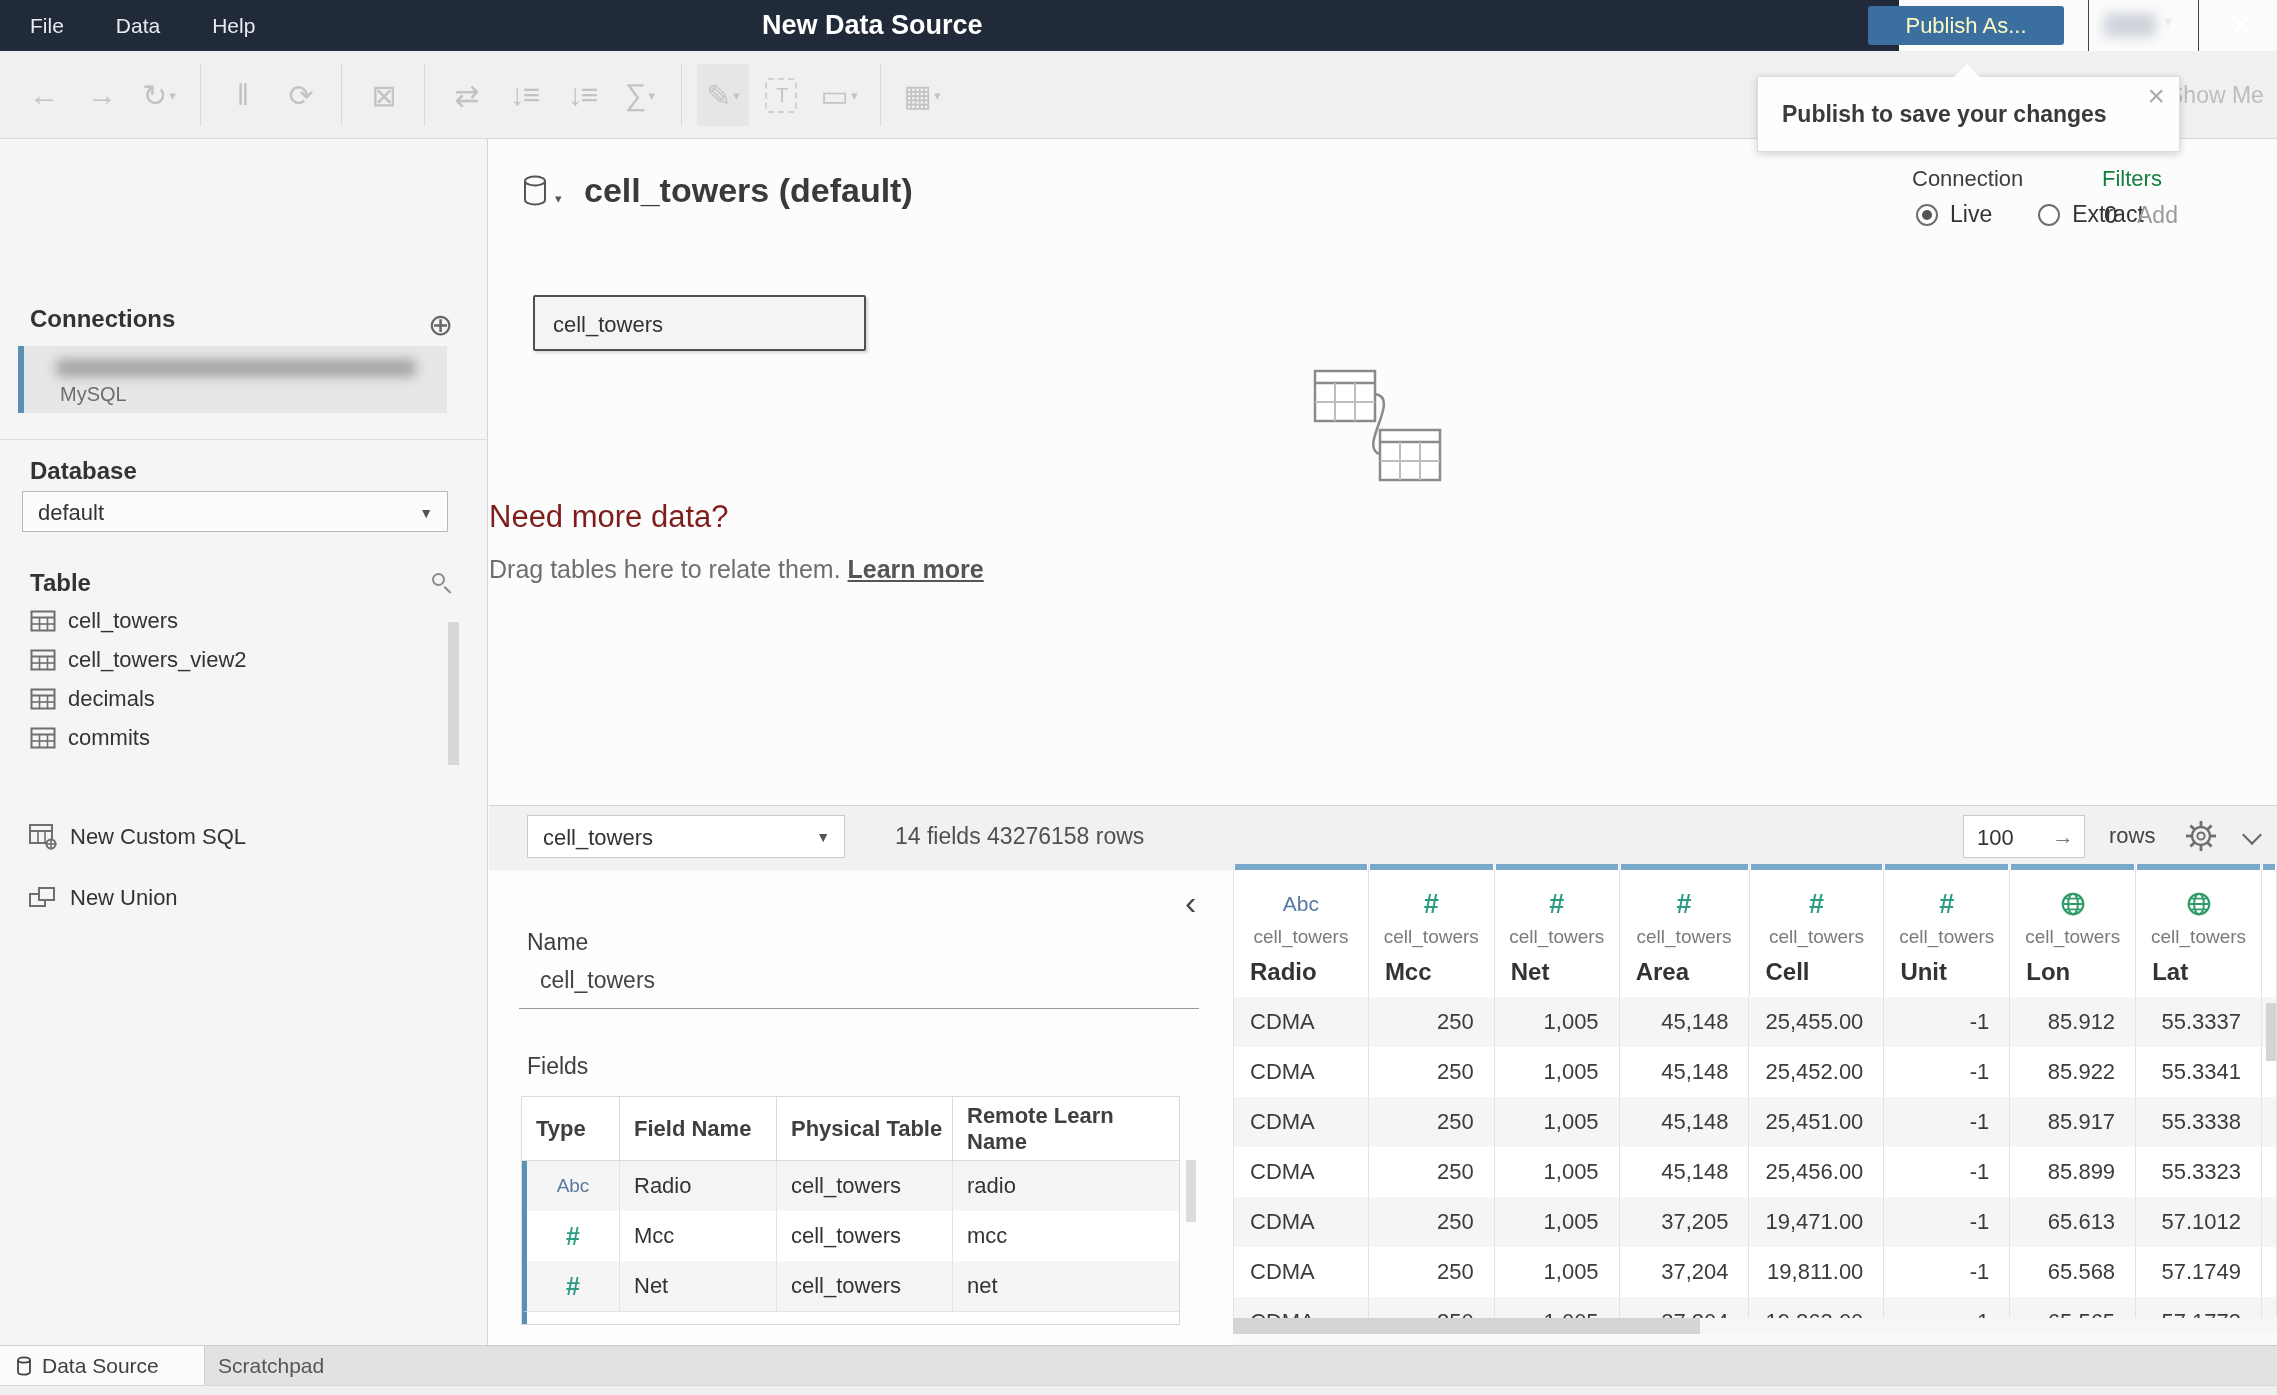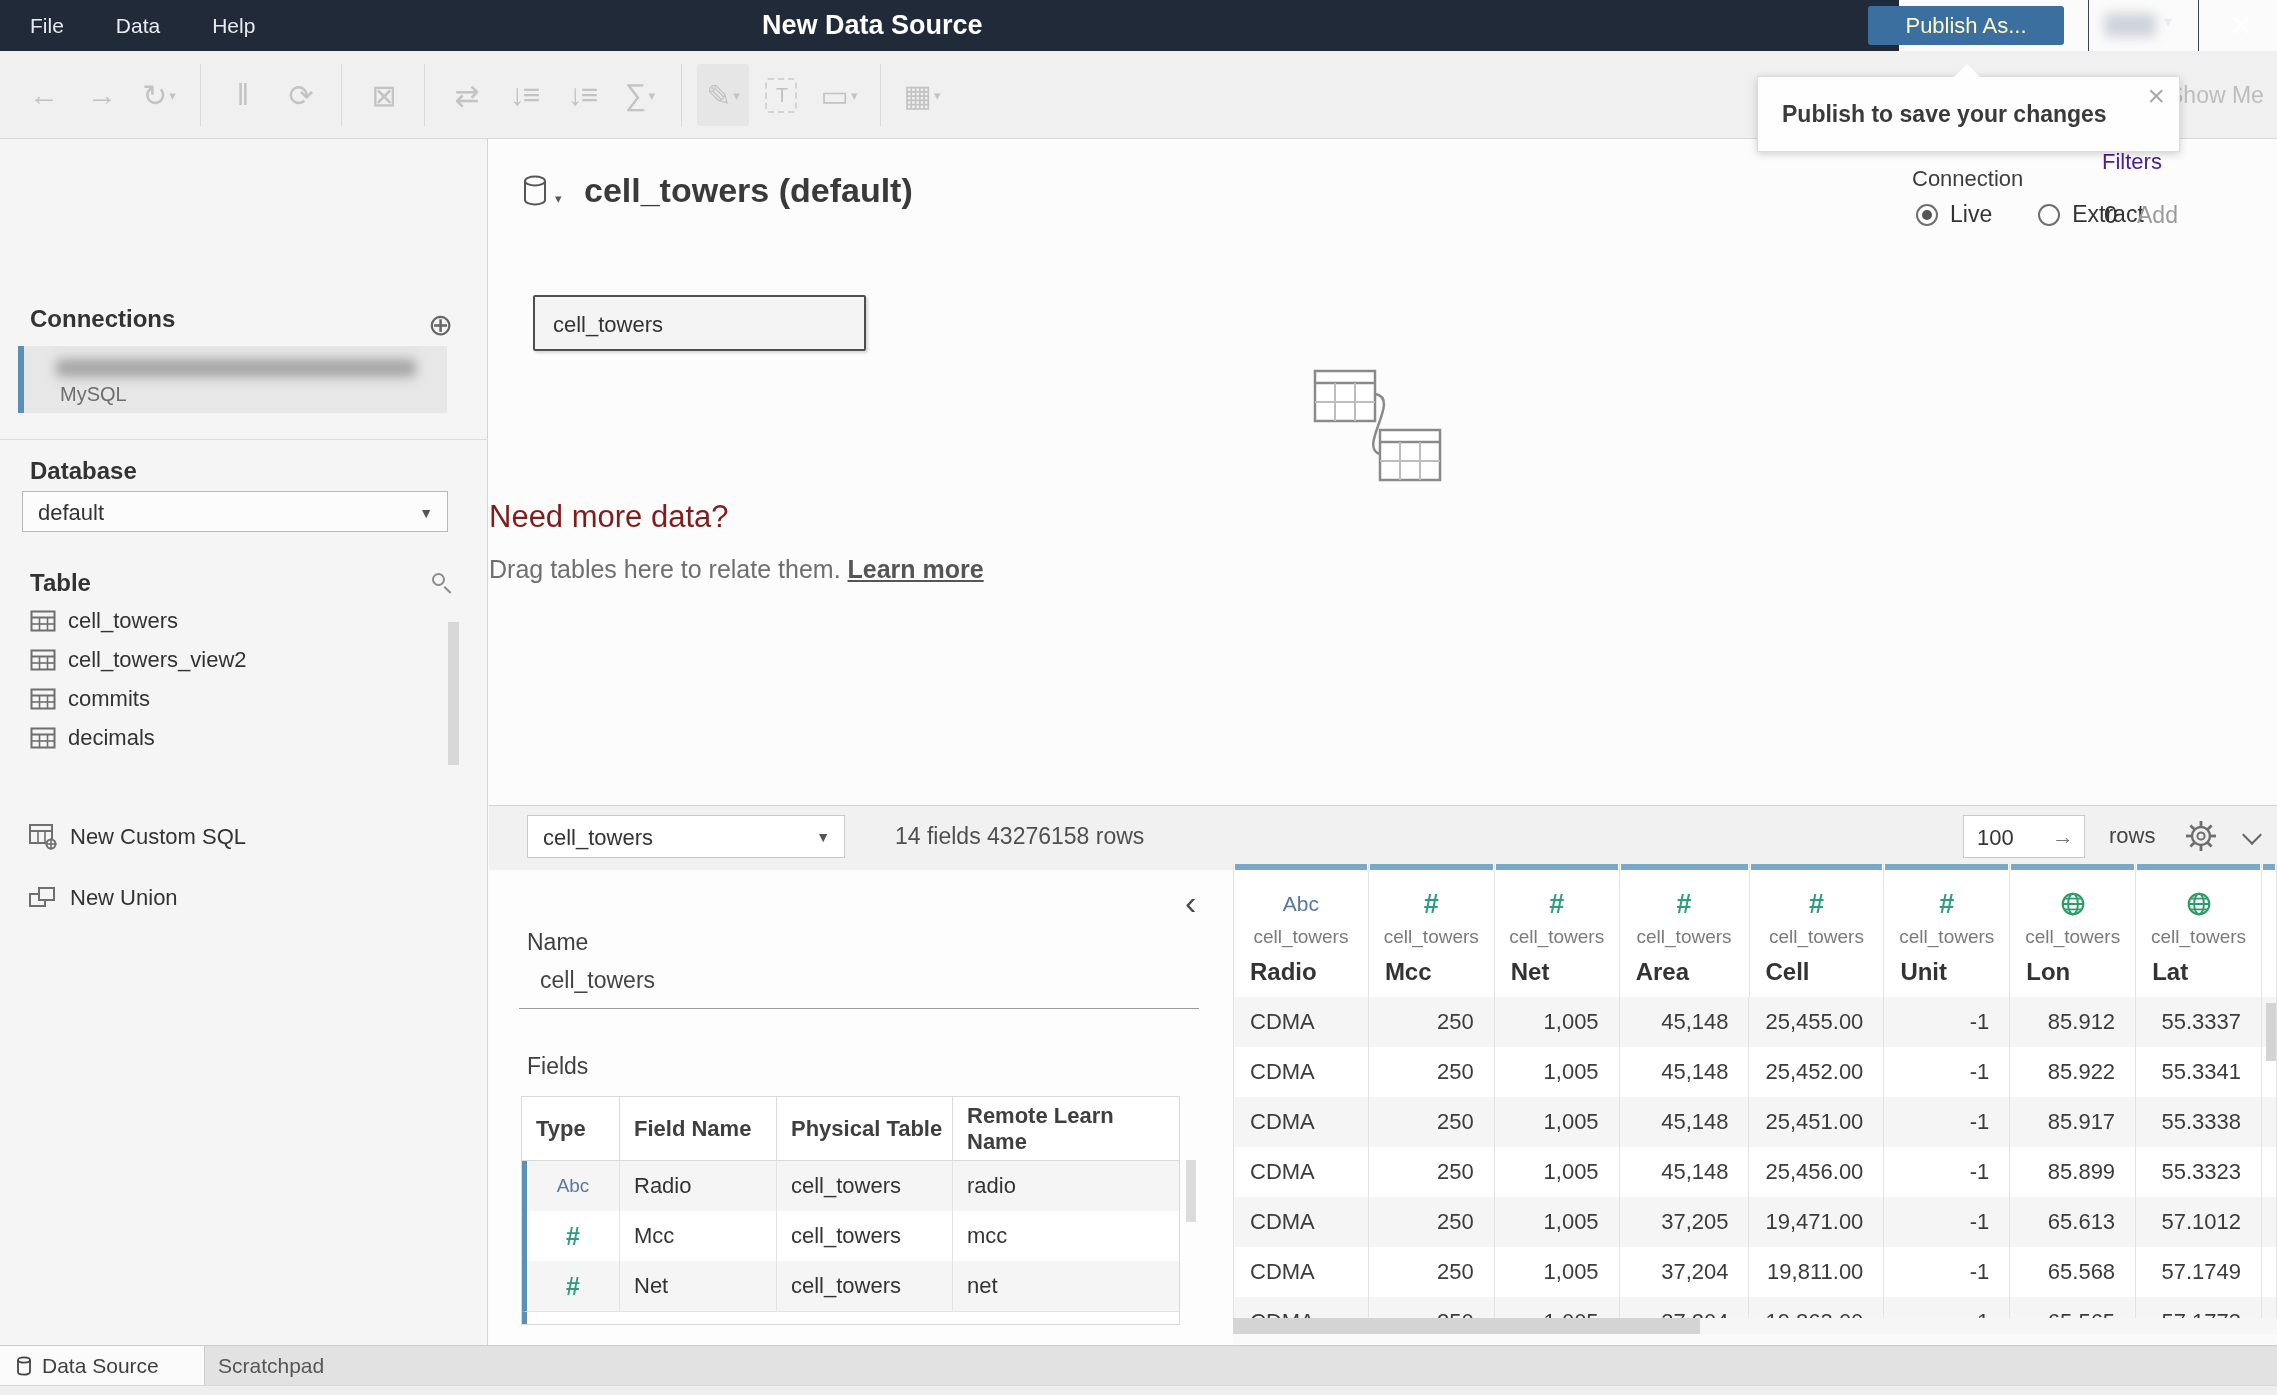"Filters" .filters-lbl { color: #4c1d95 -> #15803d; top: 10px -> 27px }
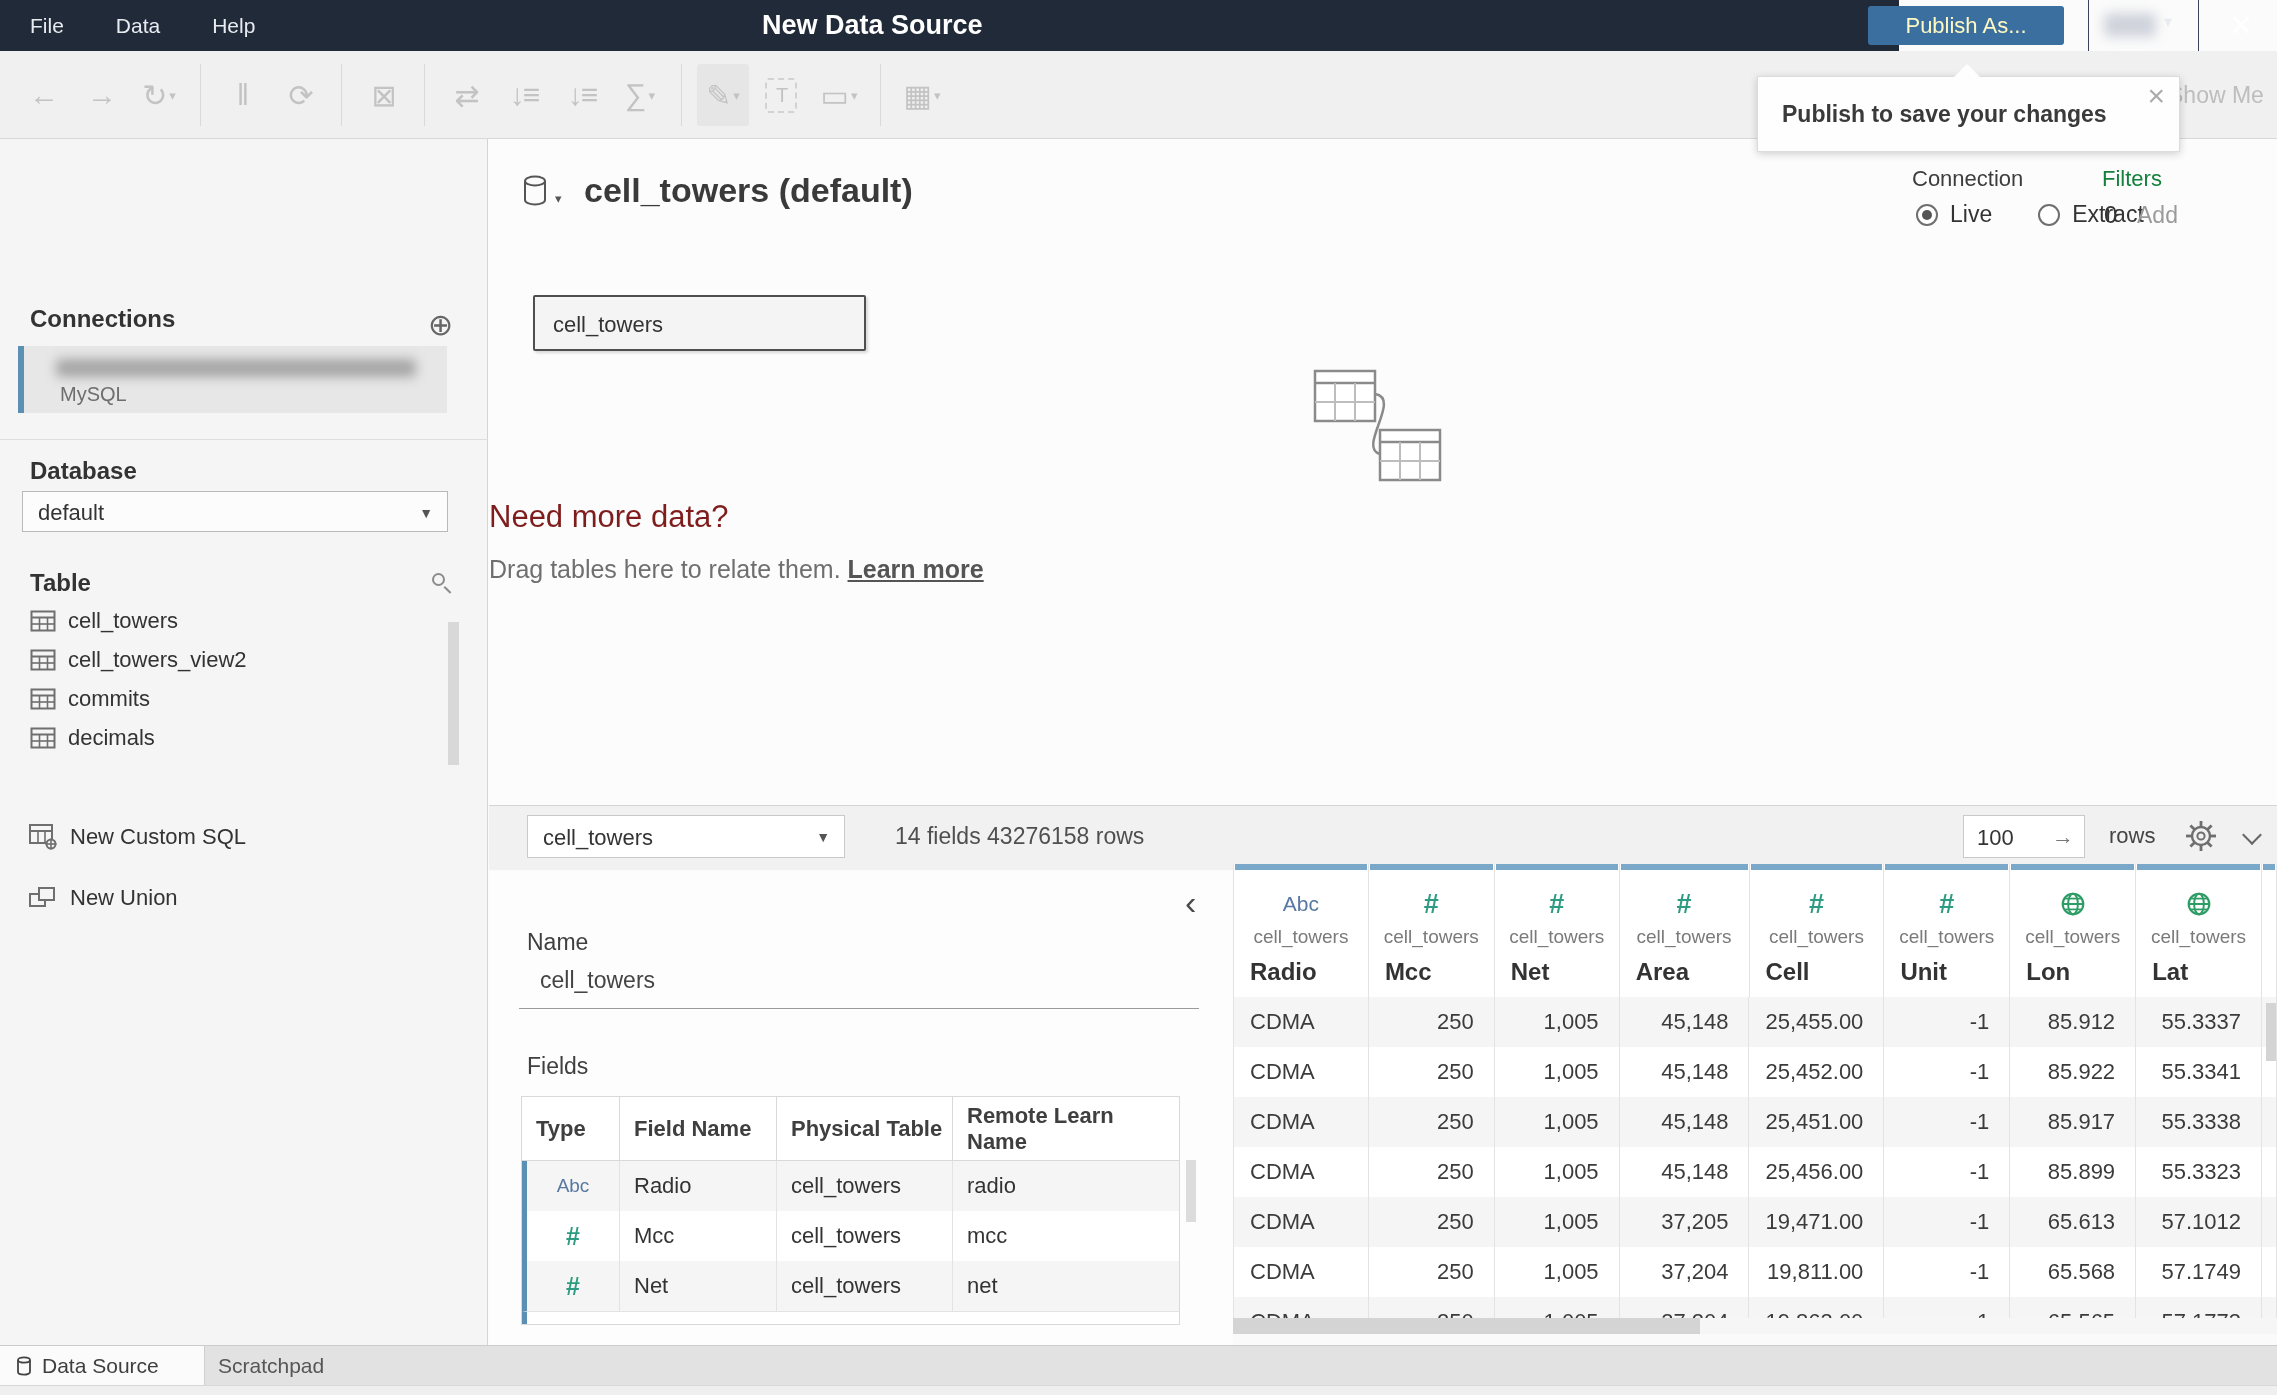"commits" div.tl-item { order: before "decimals" -> after "decimals" }
